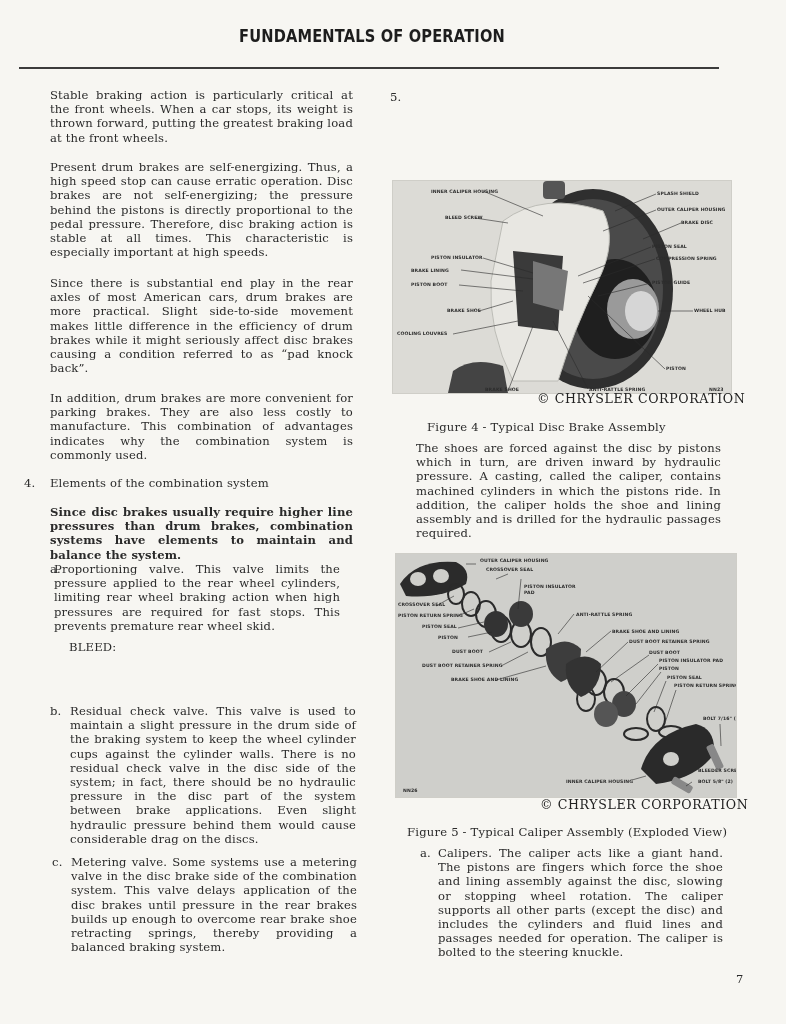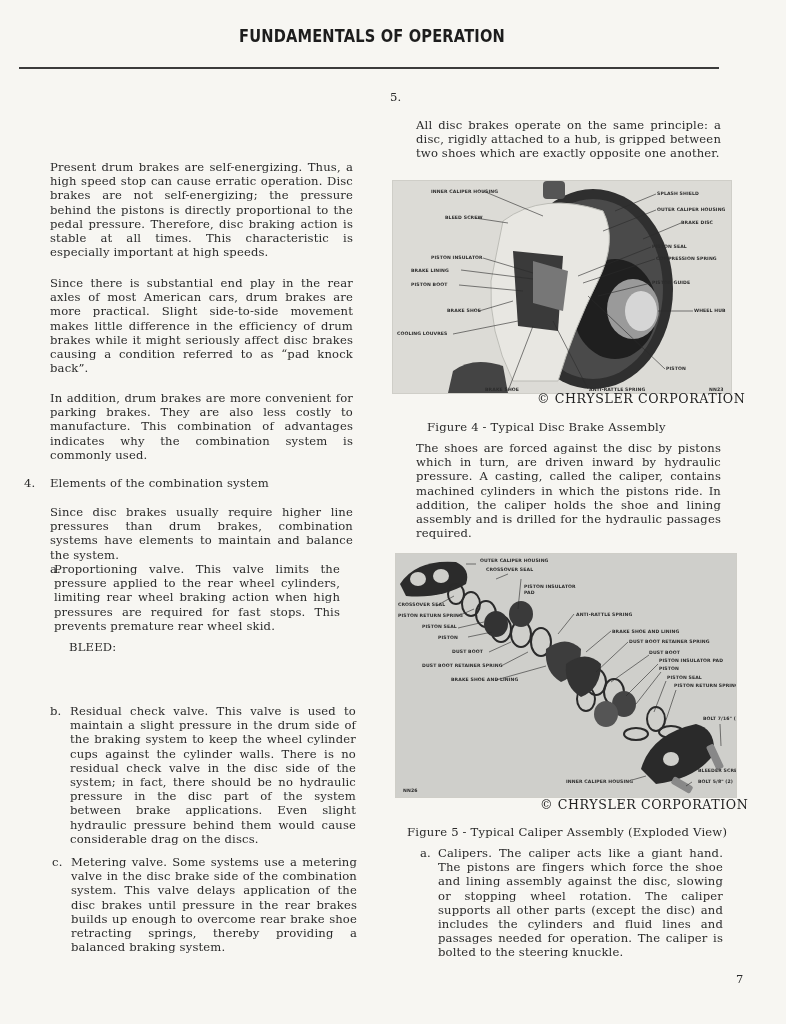"Stable braking action is particularly" div.p { html: none -> <div>Stable braking action is particularly critical at the front wheels. When a car stops, its weight is thrown forward, putting the greatest braking load at the front wheels.</div> }
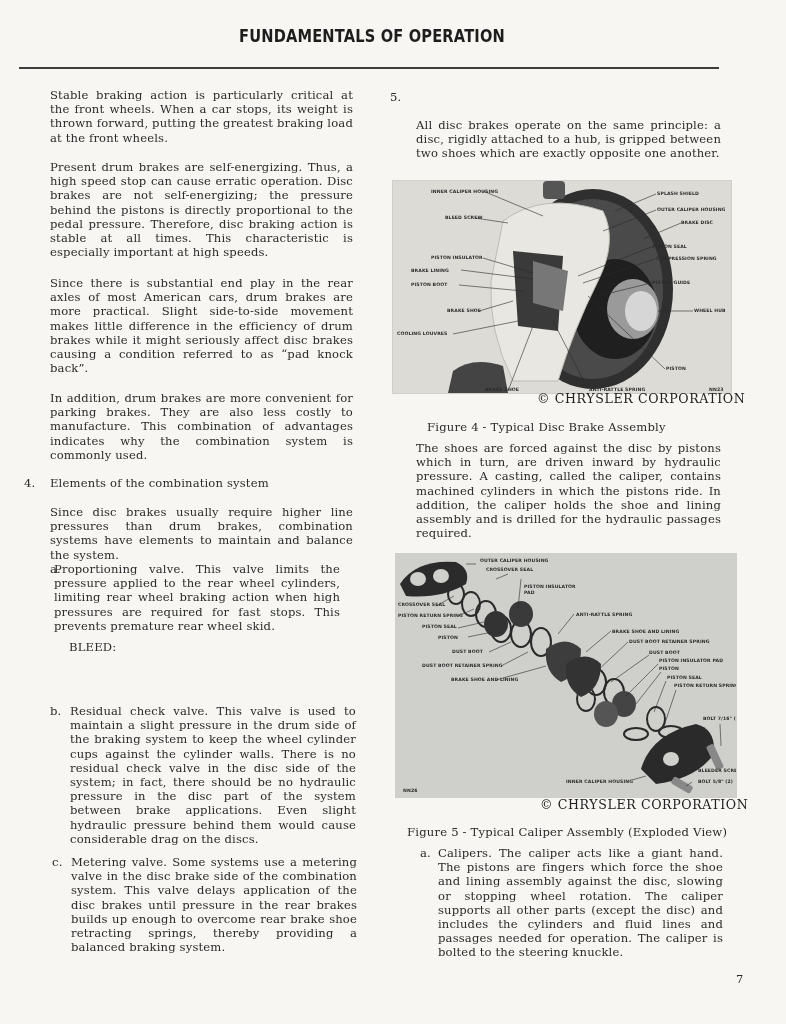"All disc brakes operate on" div.p { html: <div>All disc brakes operate on the same principle: a disc, rigidly attached to a hub, is gripped between two shoes which are exactly opposite one another.</div> -> none }
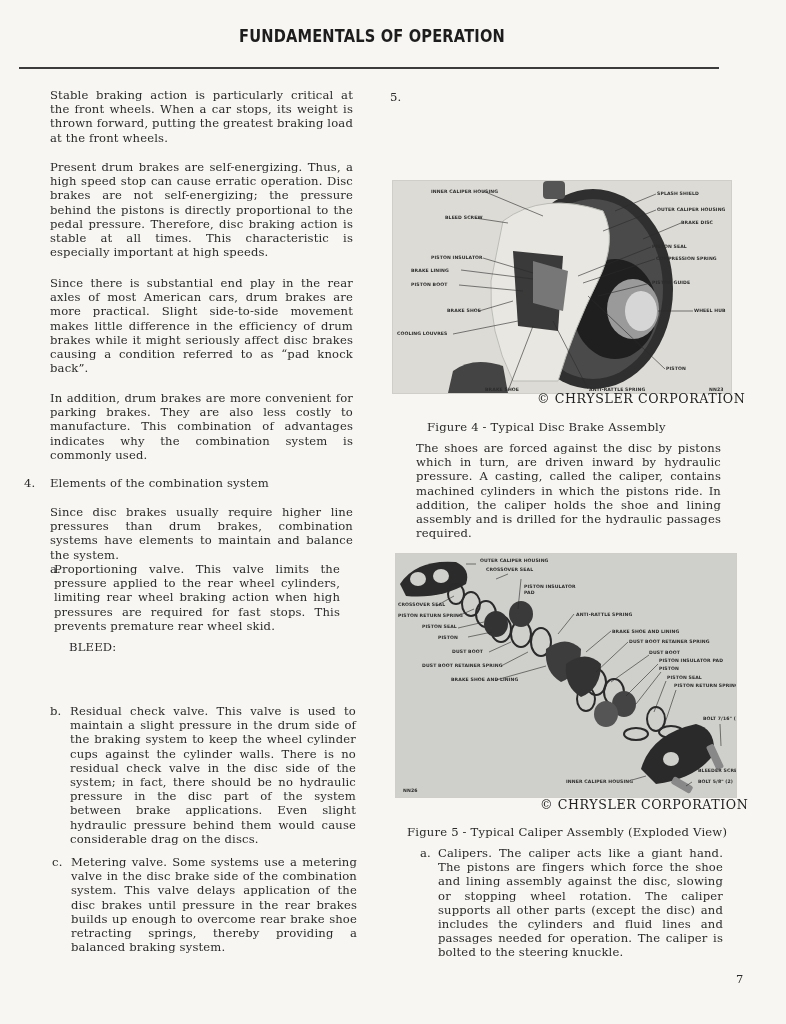"Since disc brakes usually require" div.p { font-weight: none -> bold }
